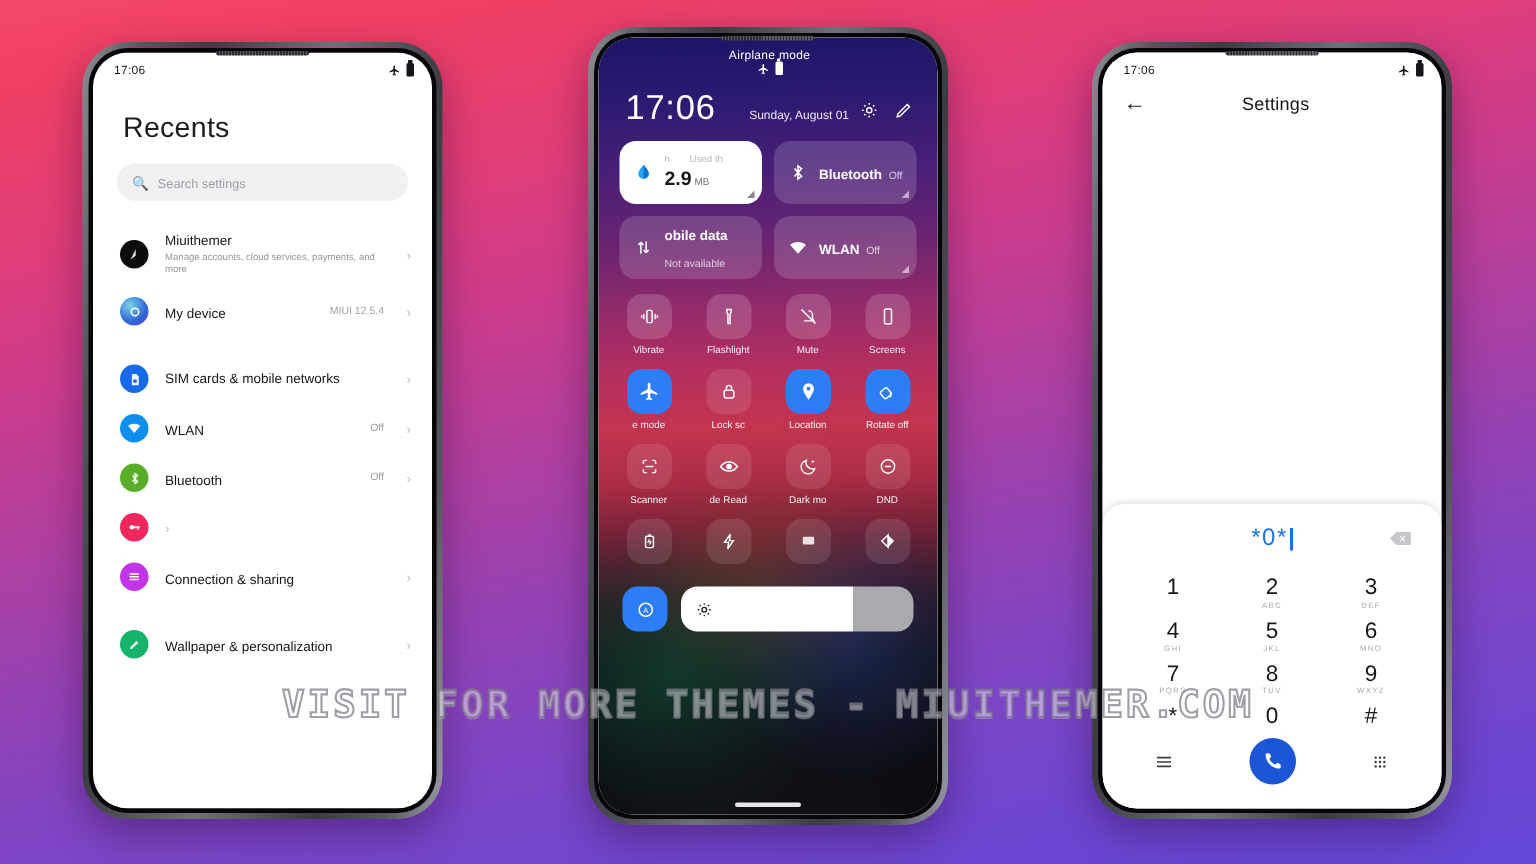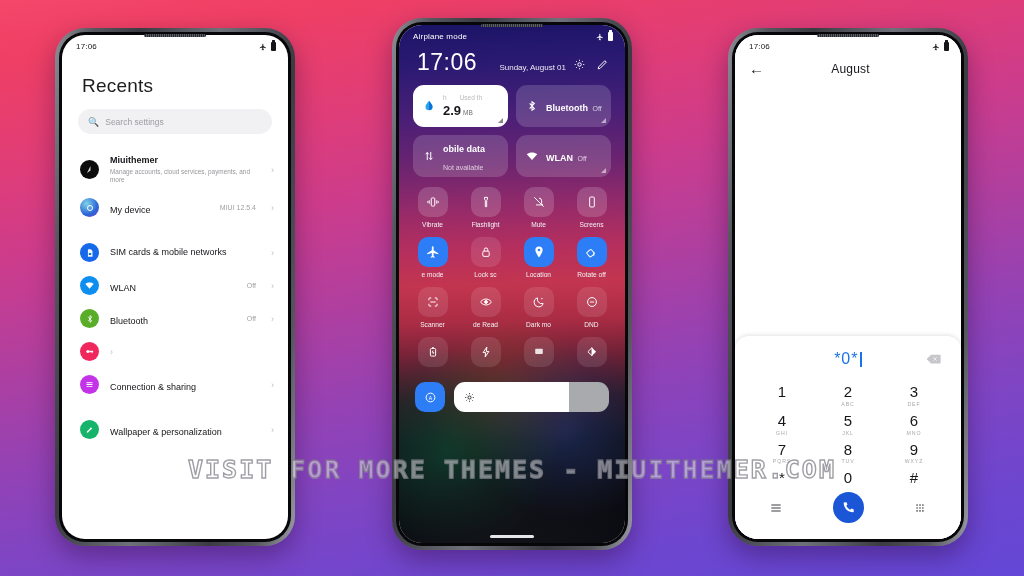"Airplane mode" .statusbar.light { flex-direction: none -> column }
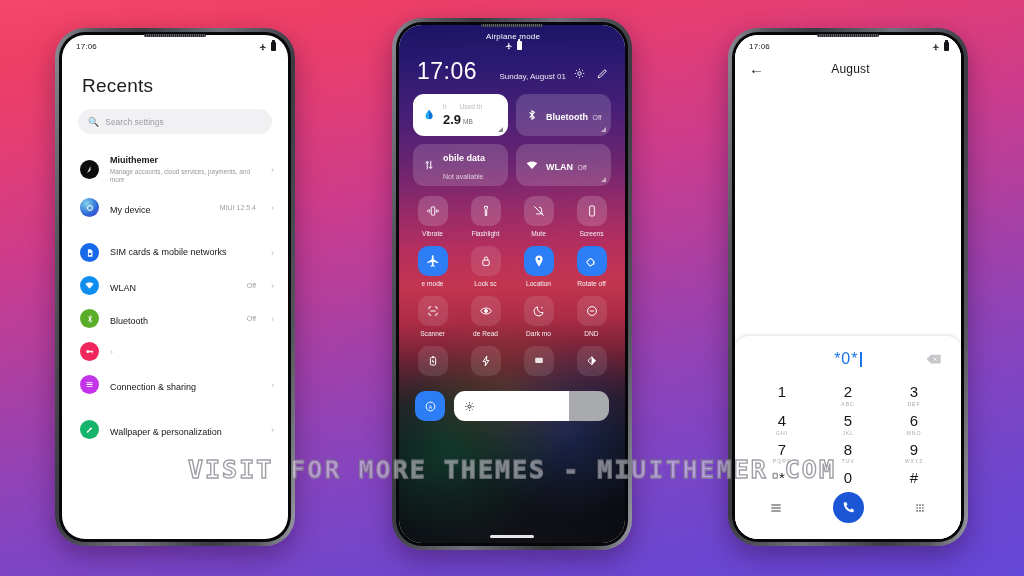"August" span.dial-title { text: August -> Settings }
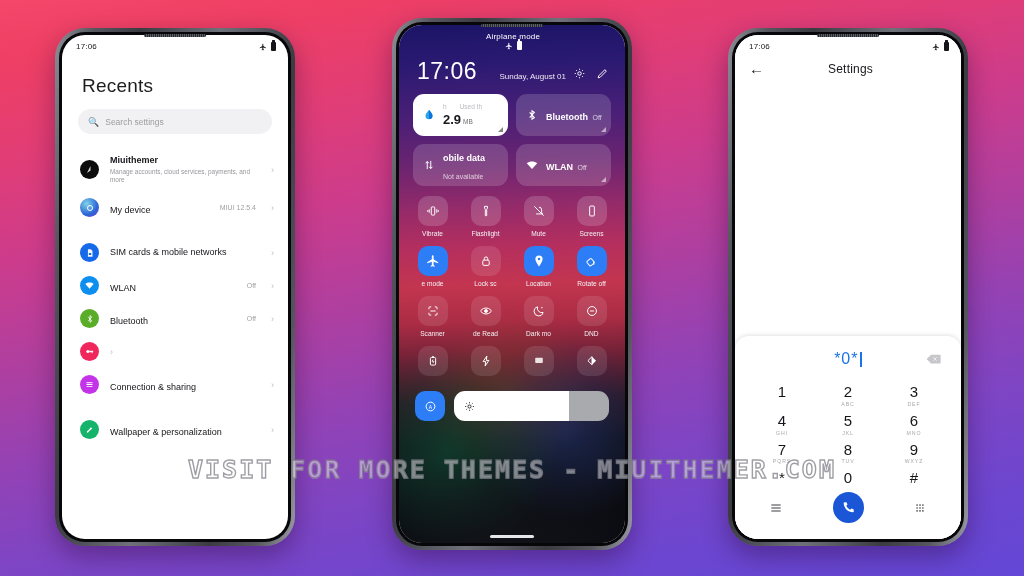"Miuithemer" span.lbl { font-weight: 700 -> 400 }
